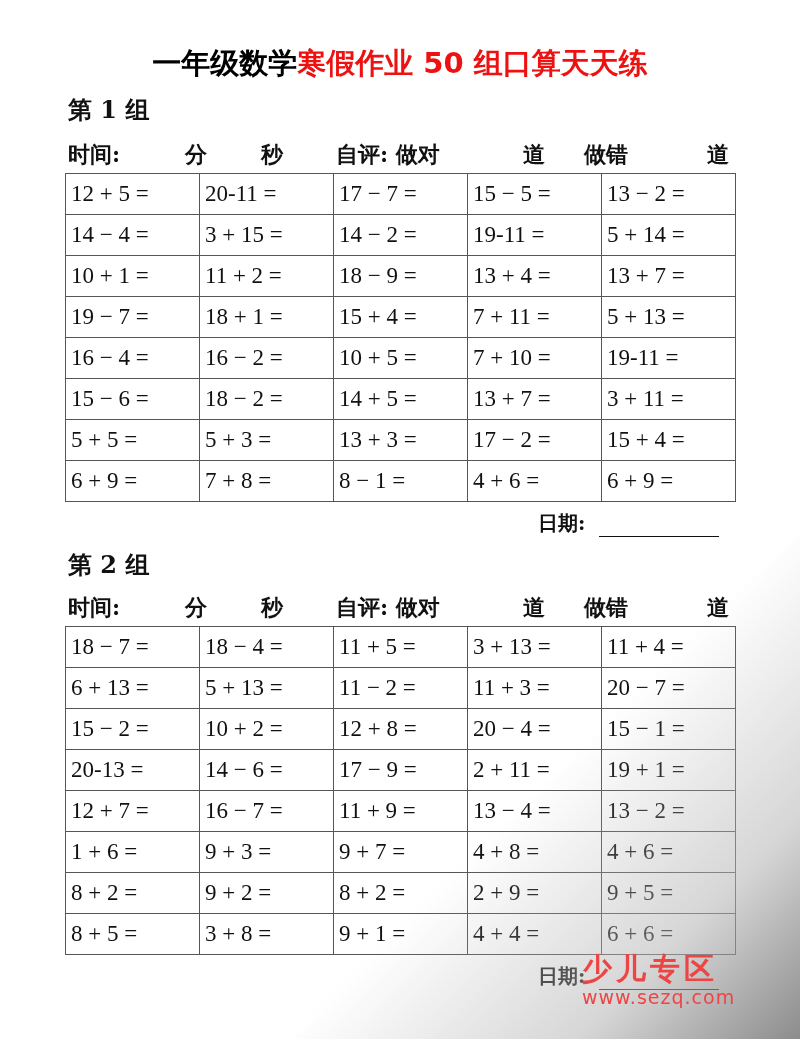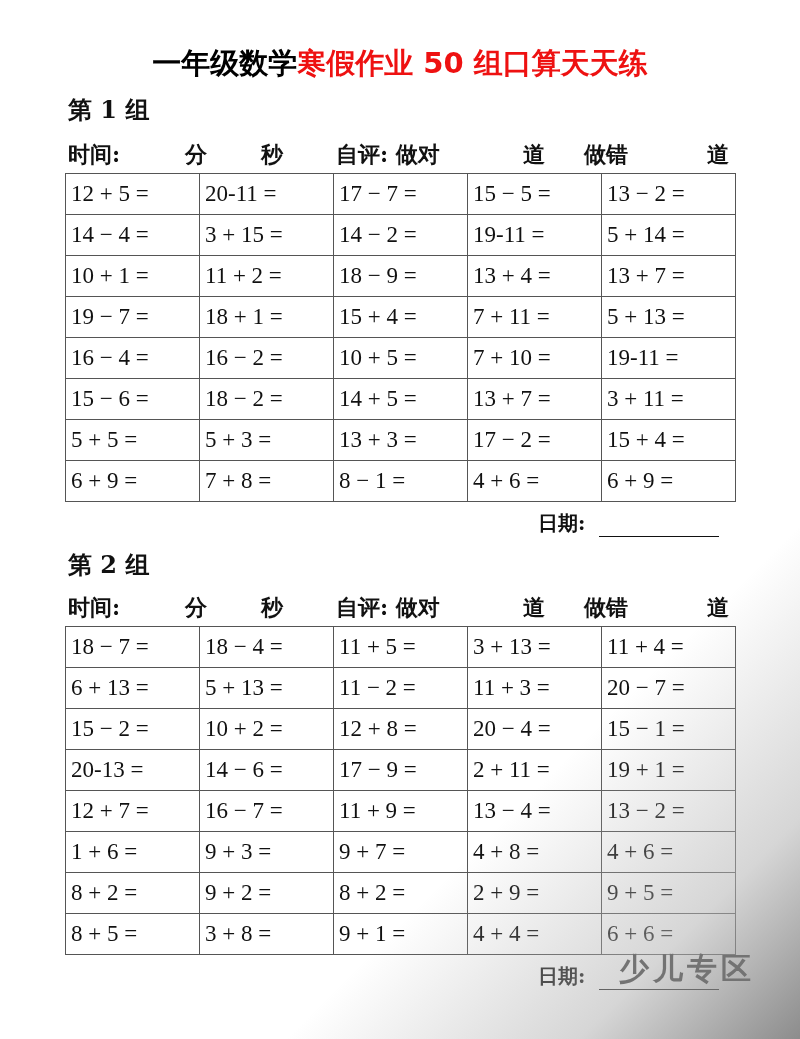"少儿专区" .watermark { color: #737373 -> #ef4444; text-align: center -> left }
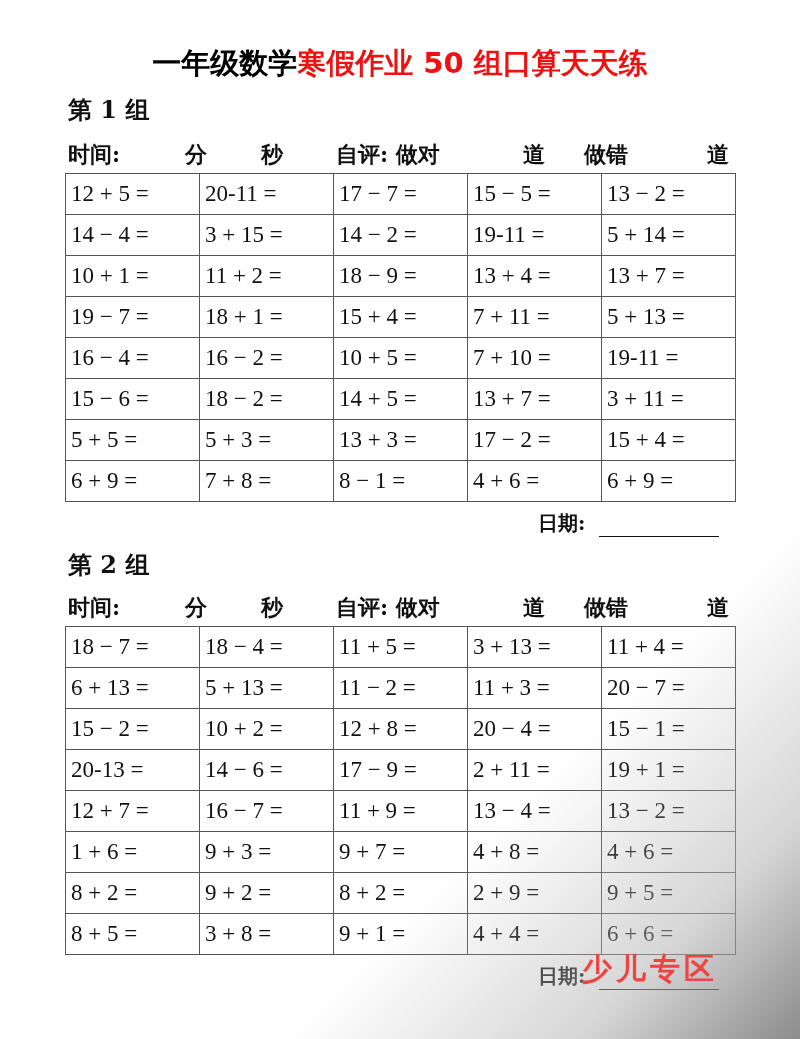"www.sezq.com" div.wm-url { html: none -> <div>www.sezq.com</div> }
